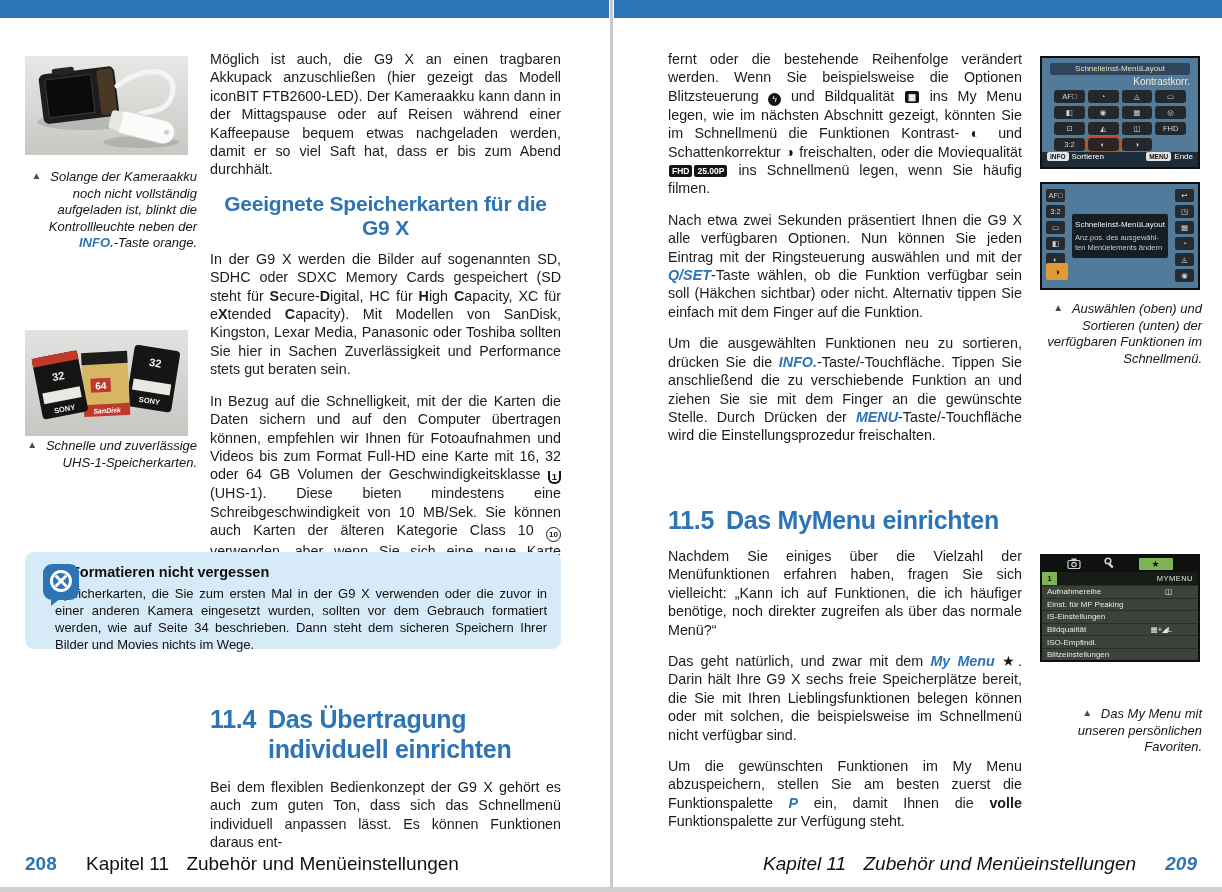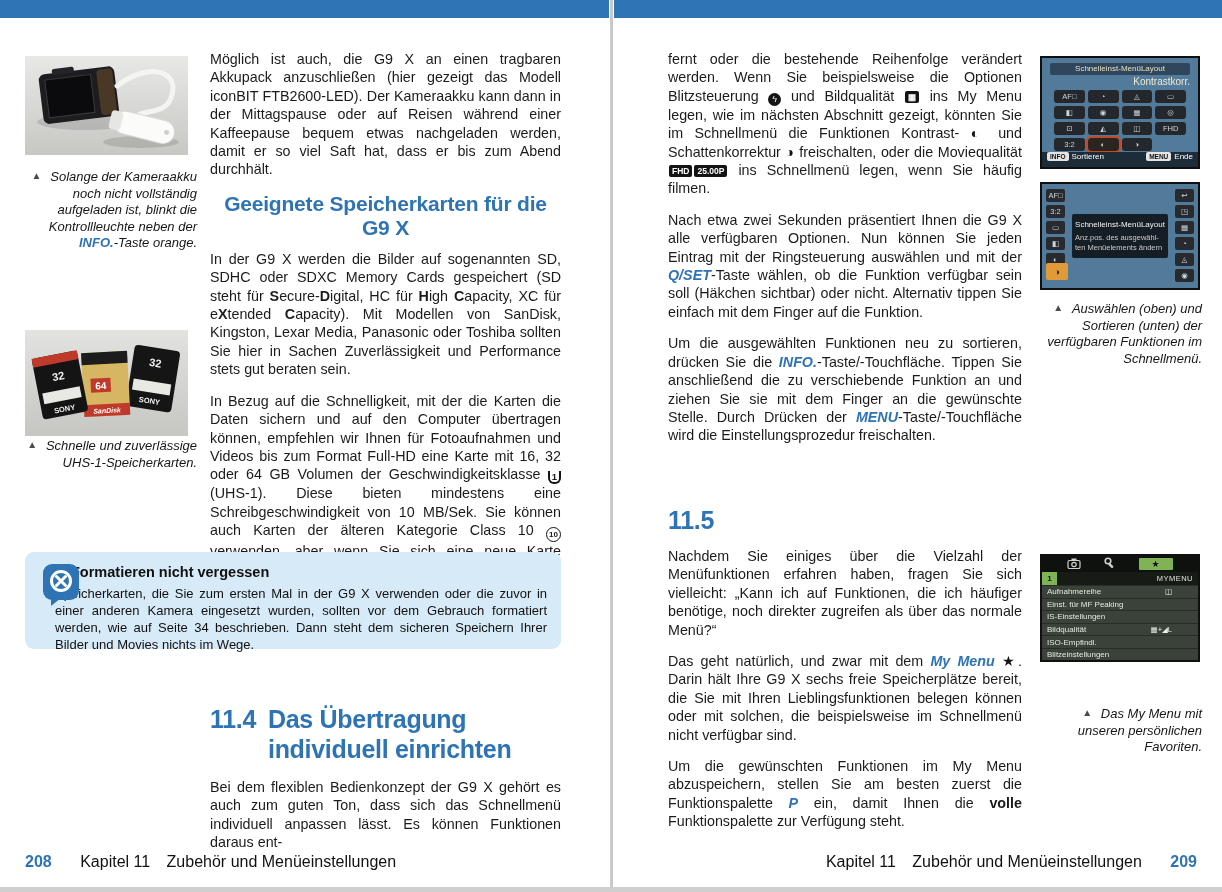"Das MyMenu einrichten" span { html: none -> <span>Das MyMenu einrichten</span> }
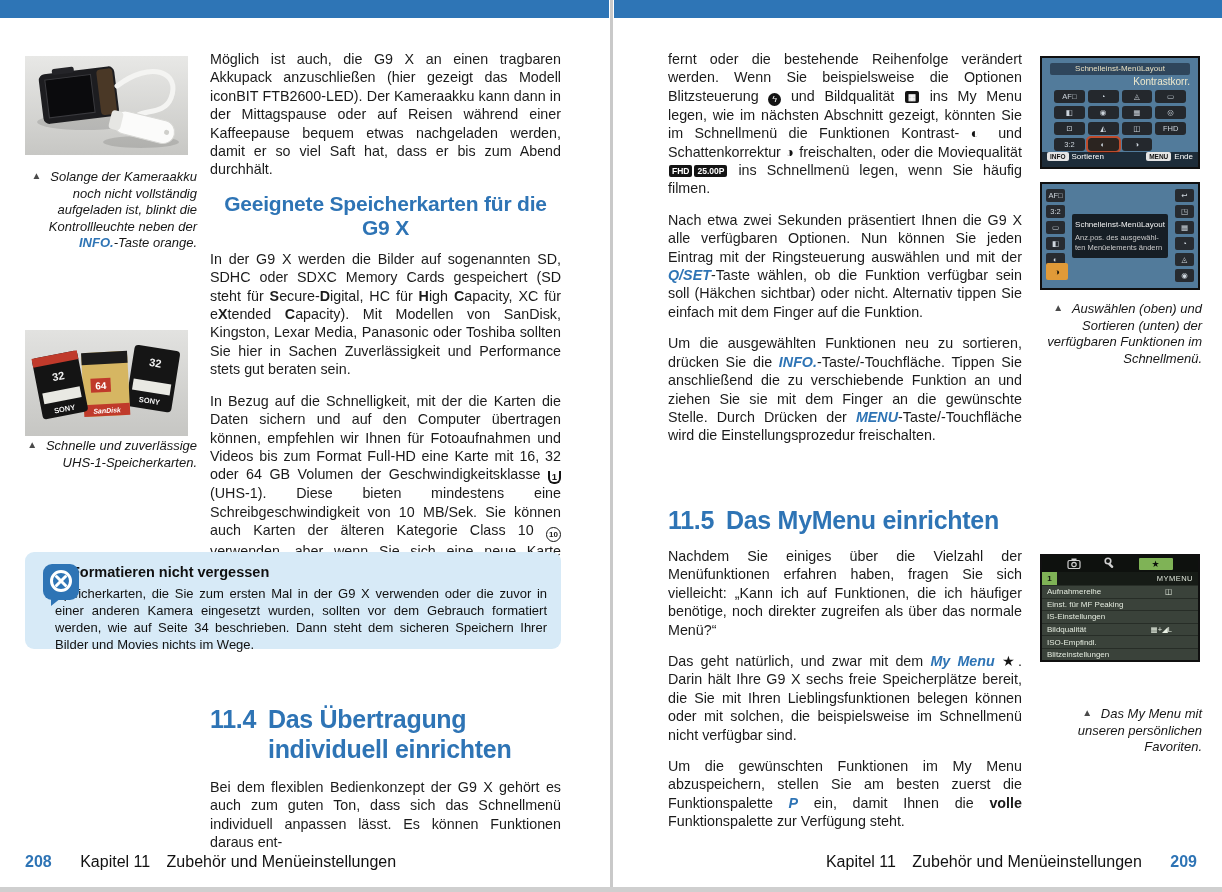"208 Kapitel 11 Zubehör und" .footer { font-size: 16px -> 19px }
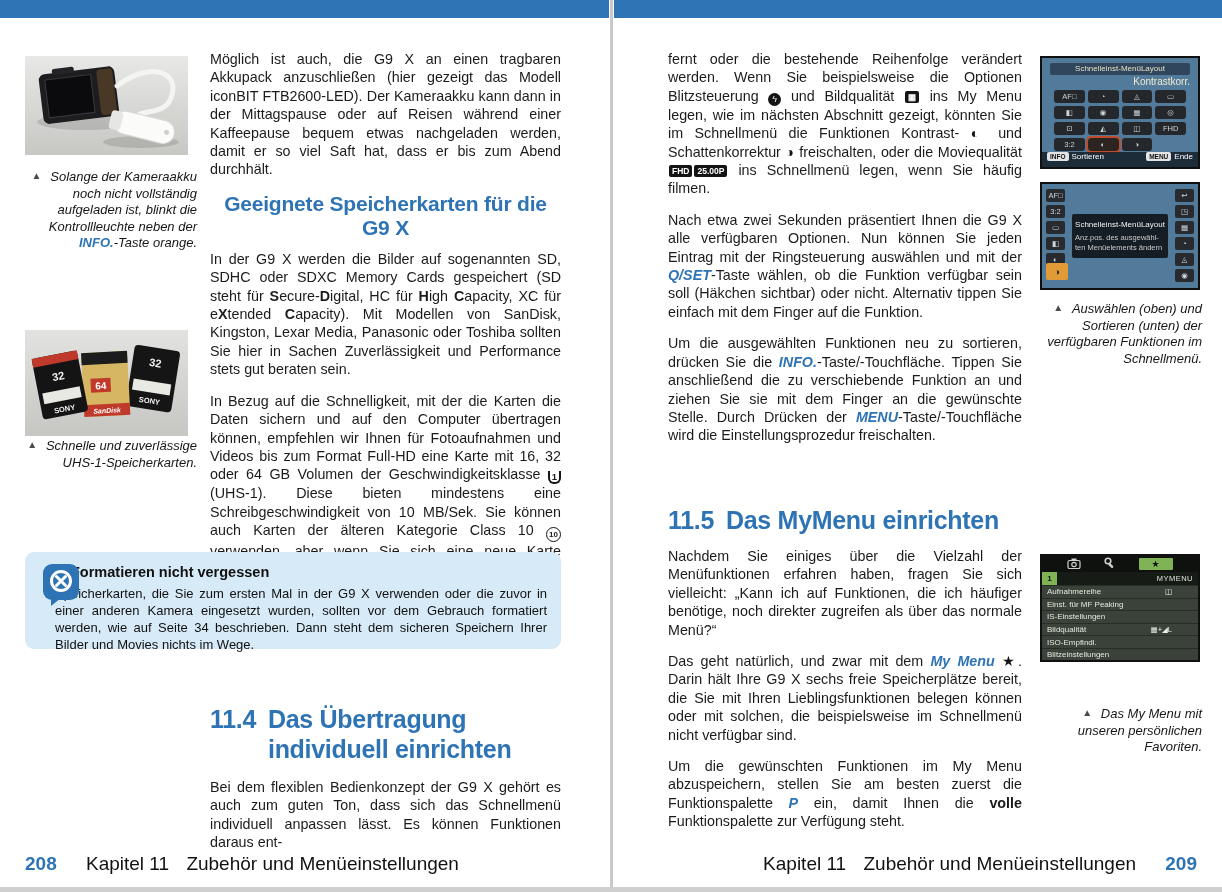"Kapitel 11 Zubehör und Menüeinstellungen" div.footer { font-style: none -> italic }
